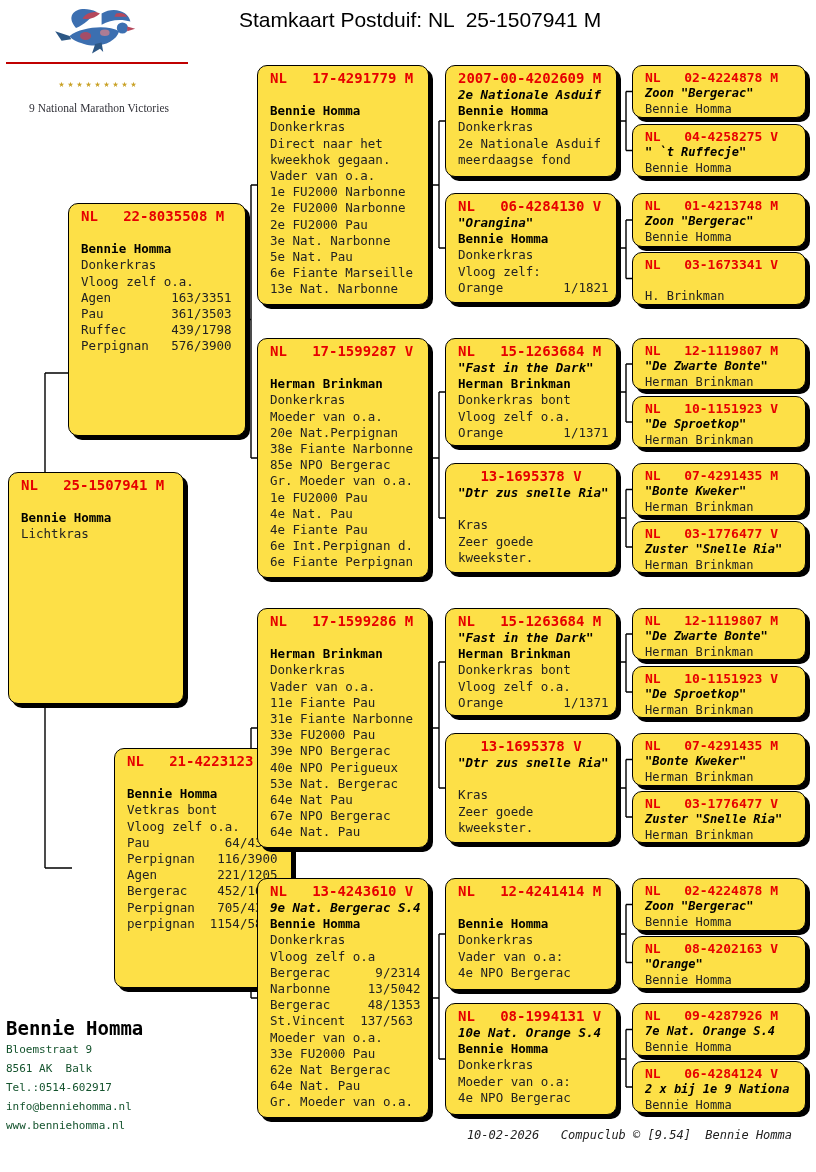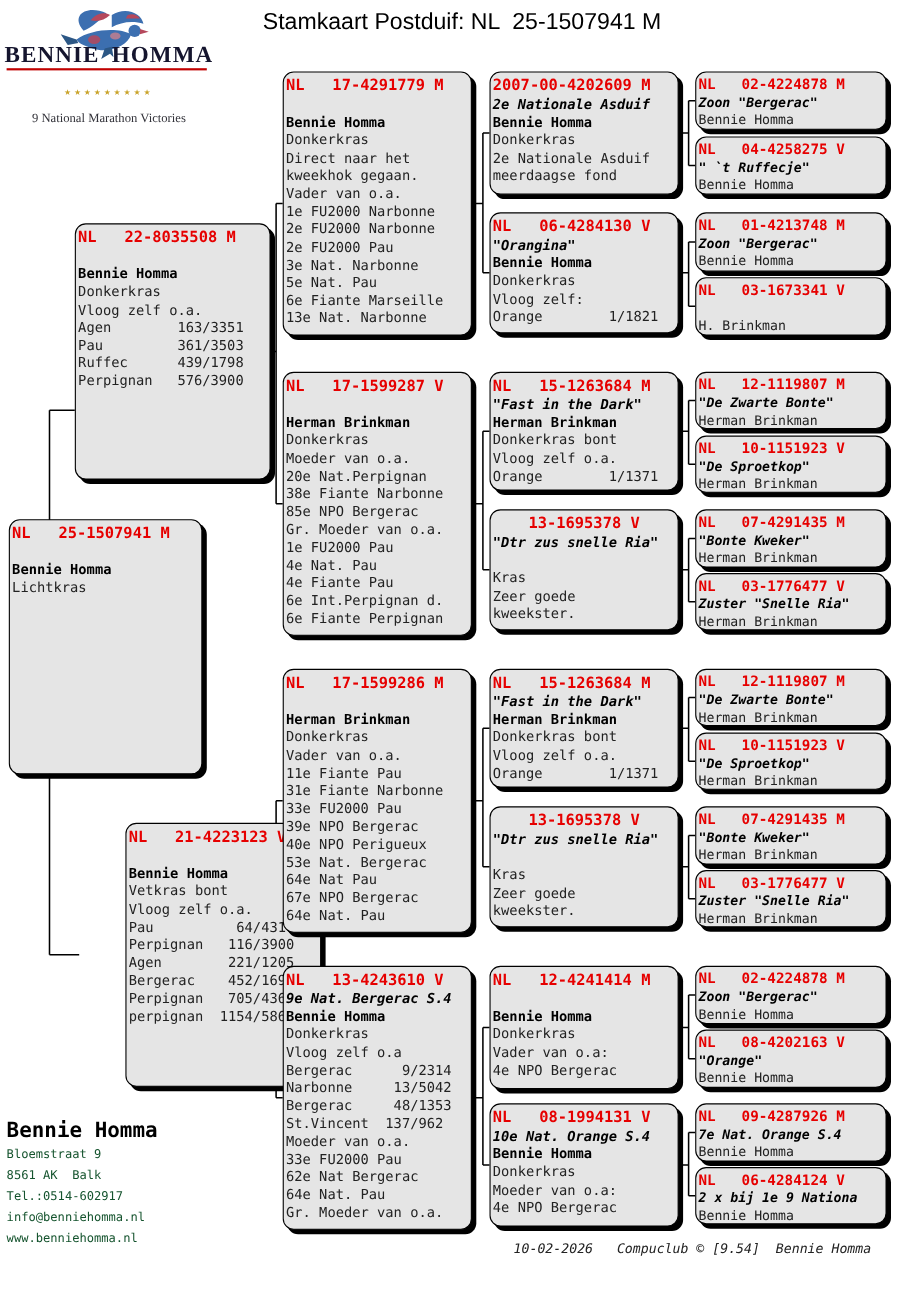"BENNIE" div { html: <div> <span>BENNIE</span> <span>HOMMA</span> </div> -> none }
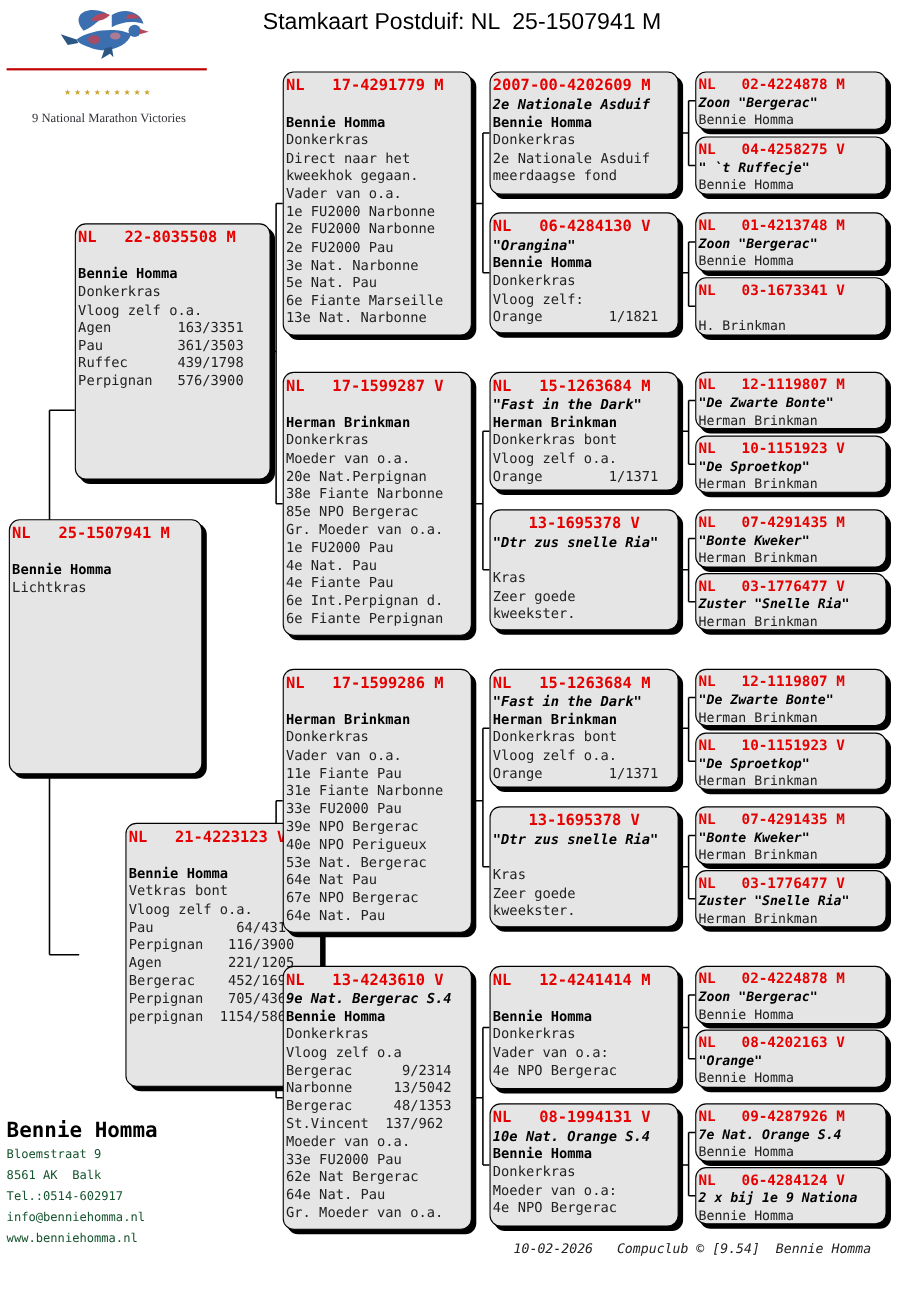"NL 17-4291779 M" .box { background: #e5e5e5 -> #fde047; padding: 4px 2px -> 4px 12px }
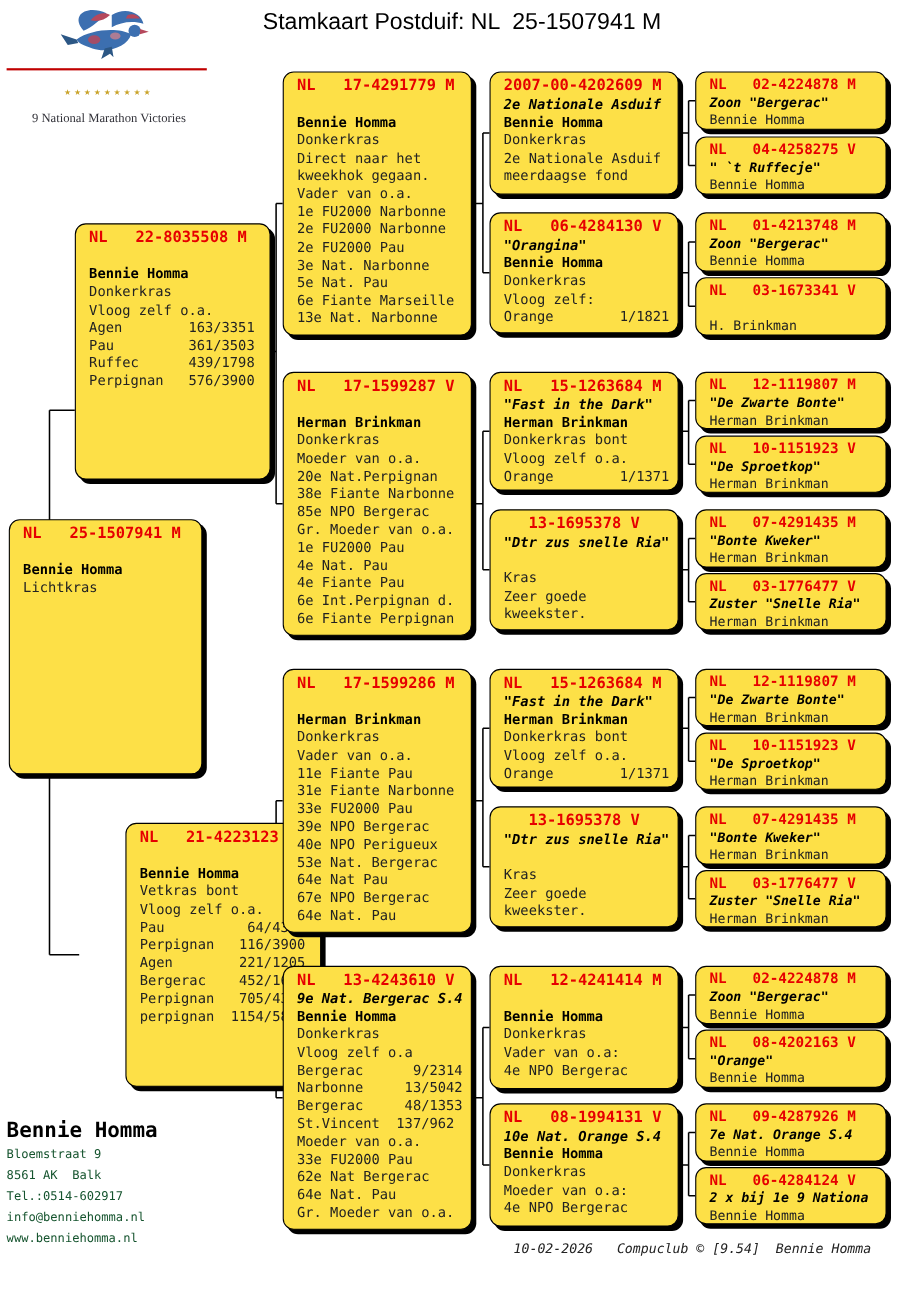"St.Vincent 137/962" div.ln { text: 137/962 -> 137/563 }
